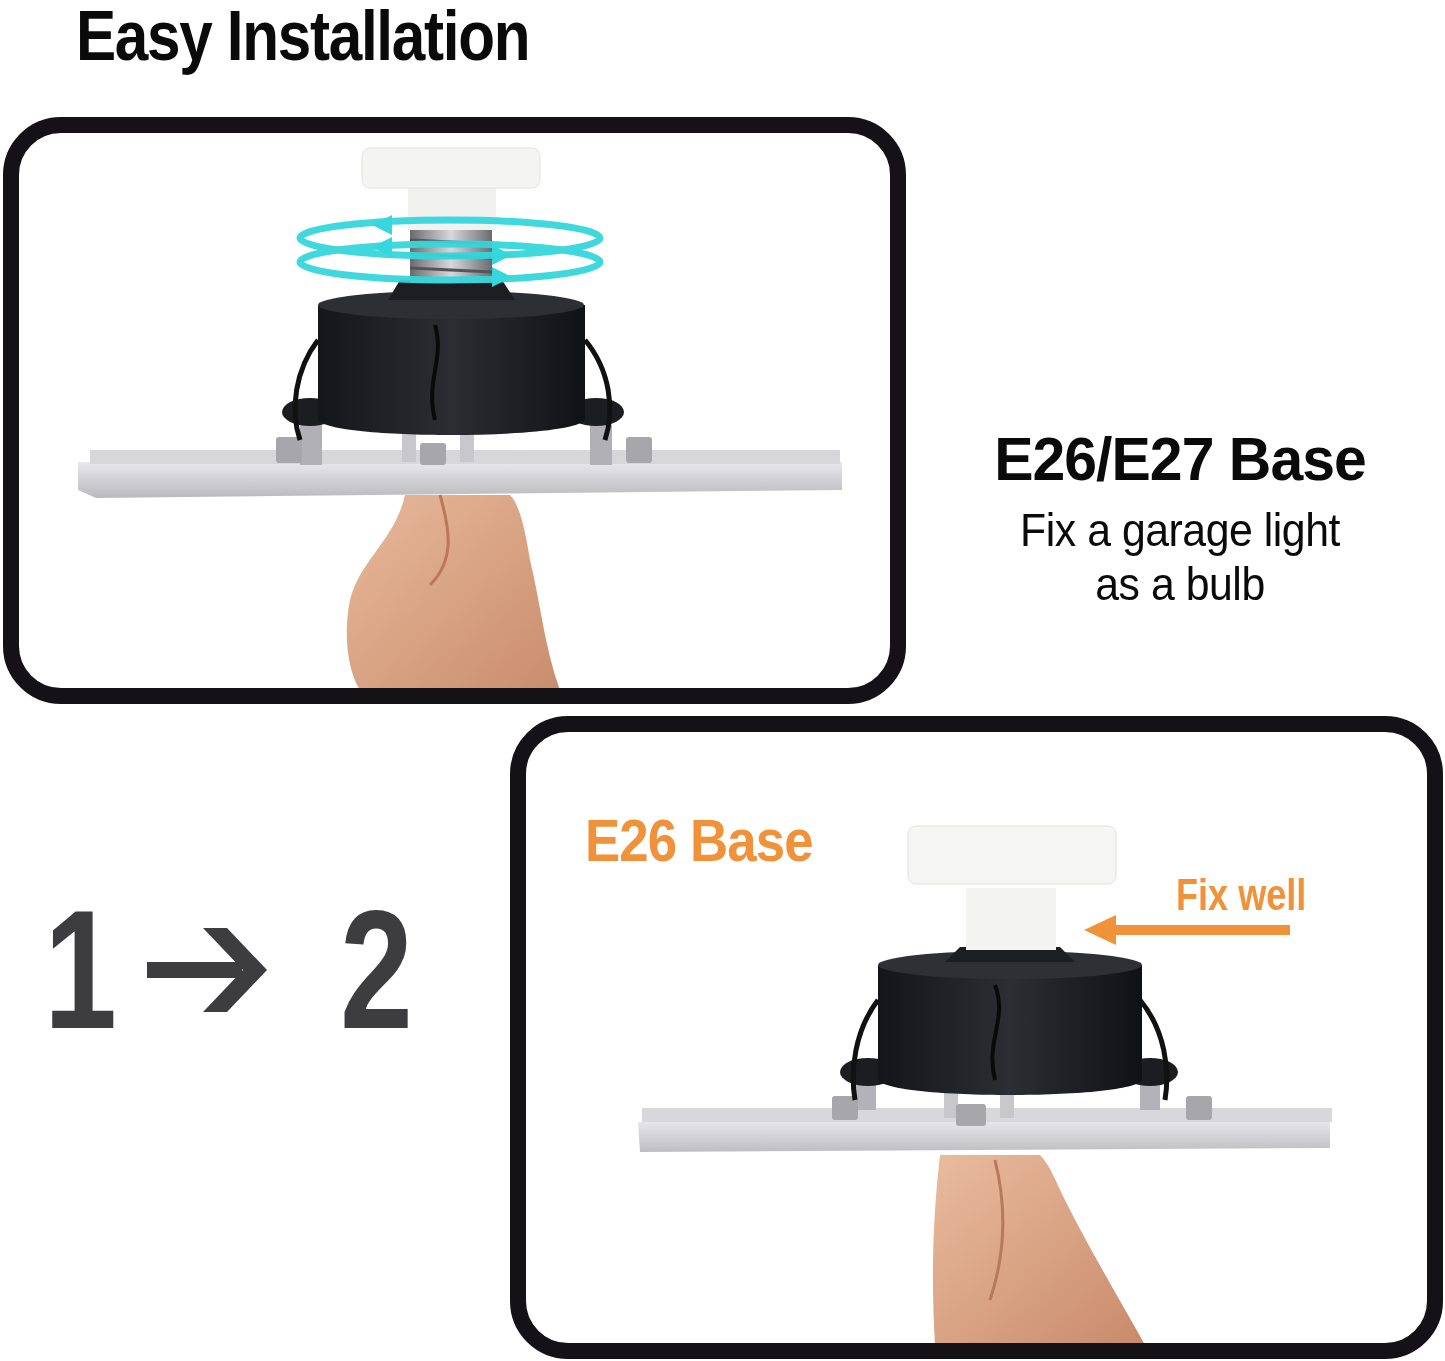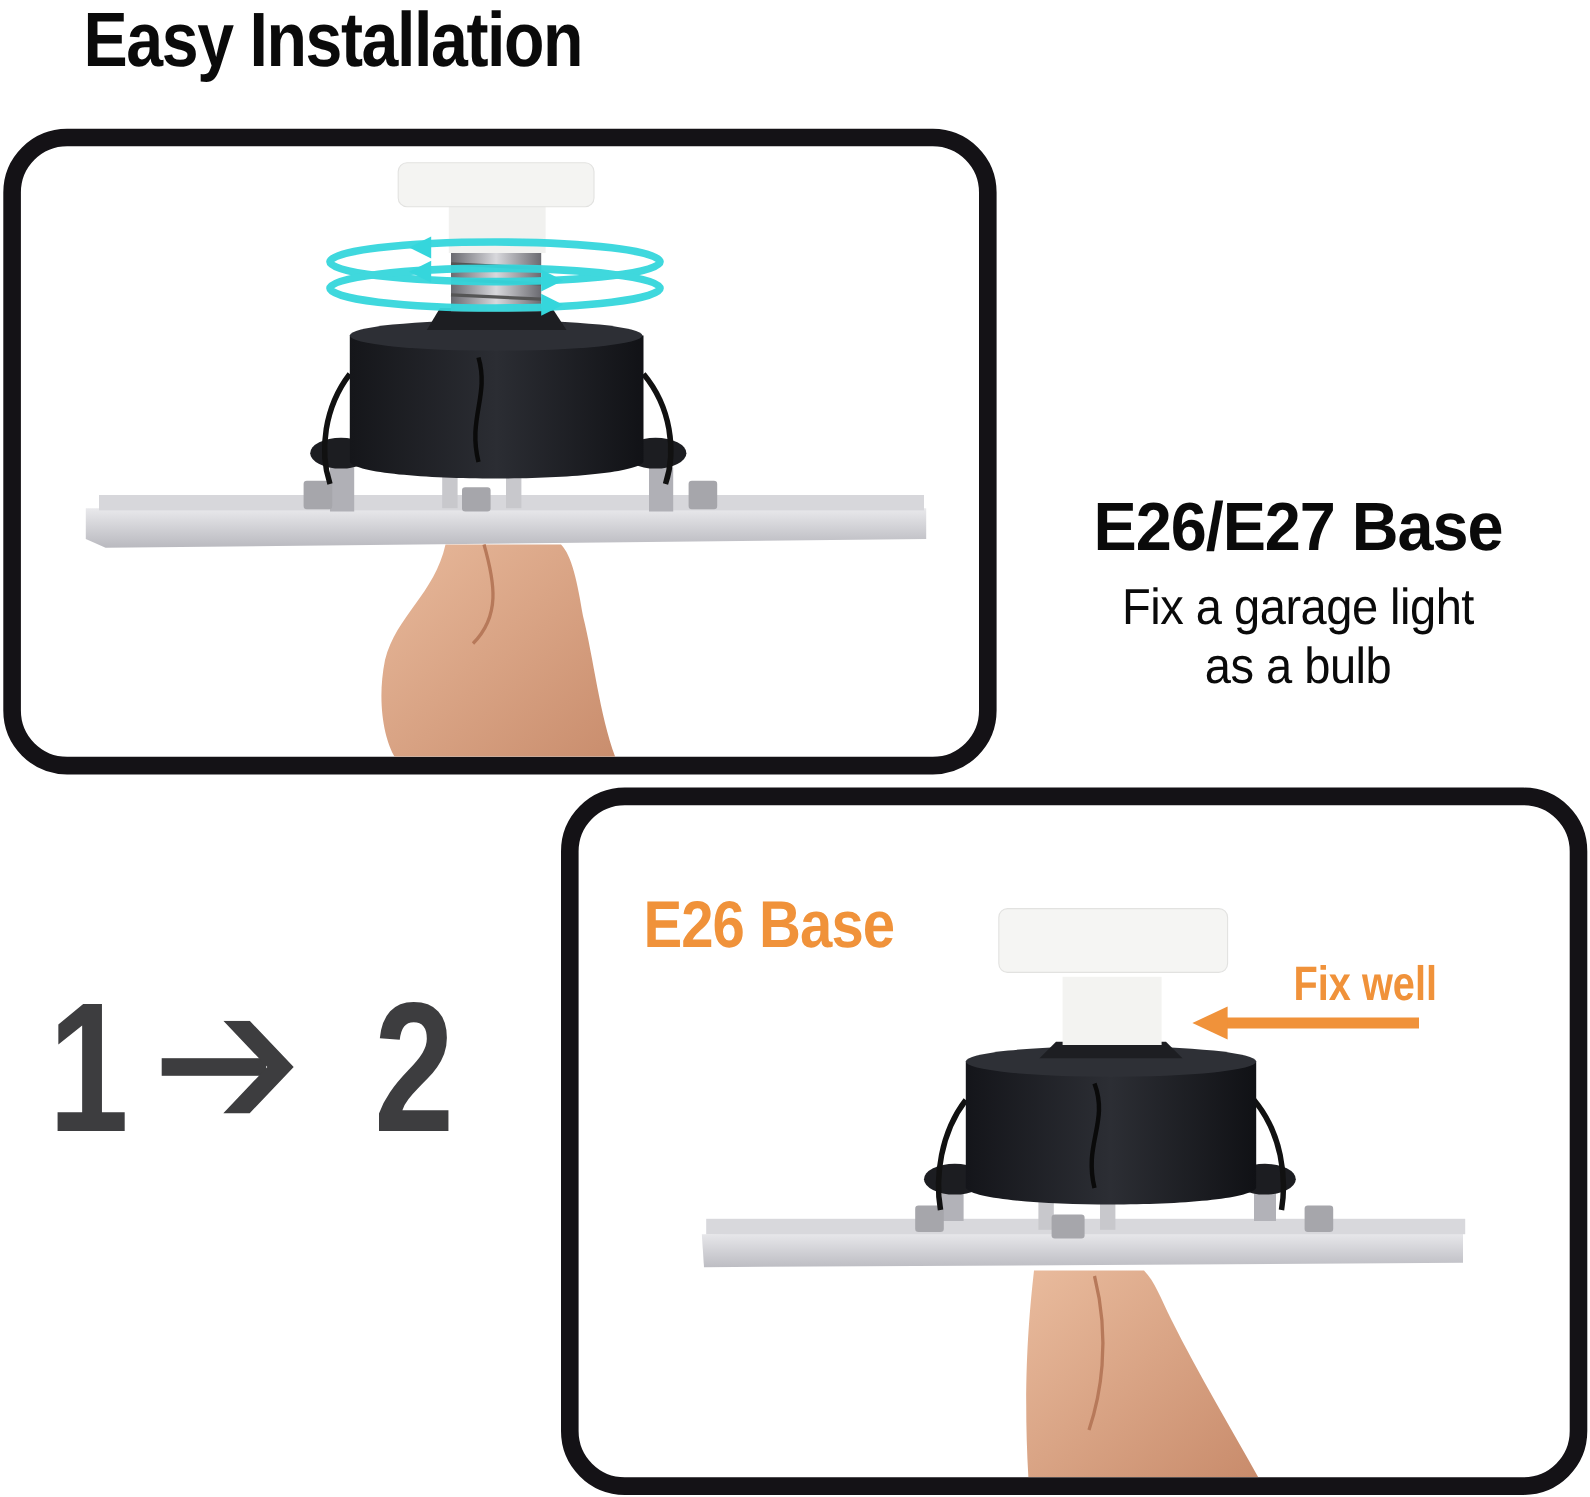"E26/E27 Base" .spec { top: 444px -> 423px }
